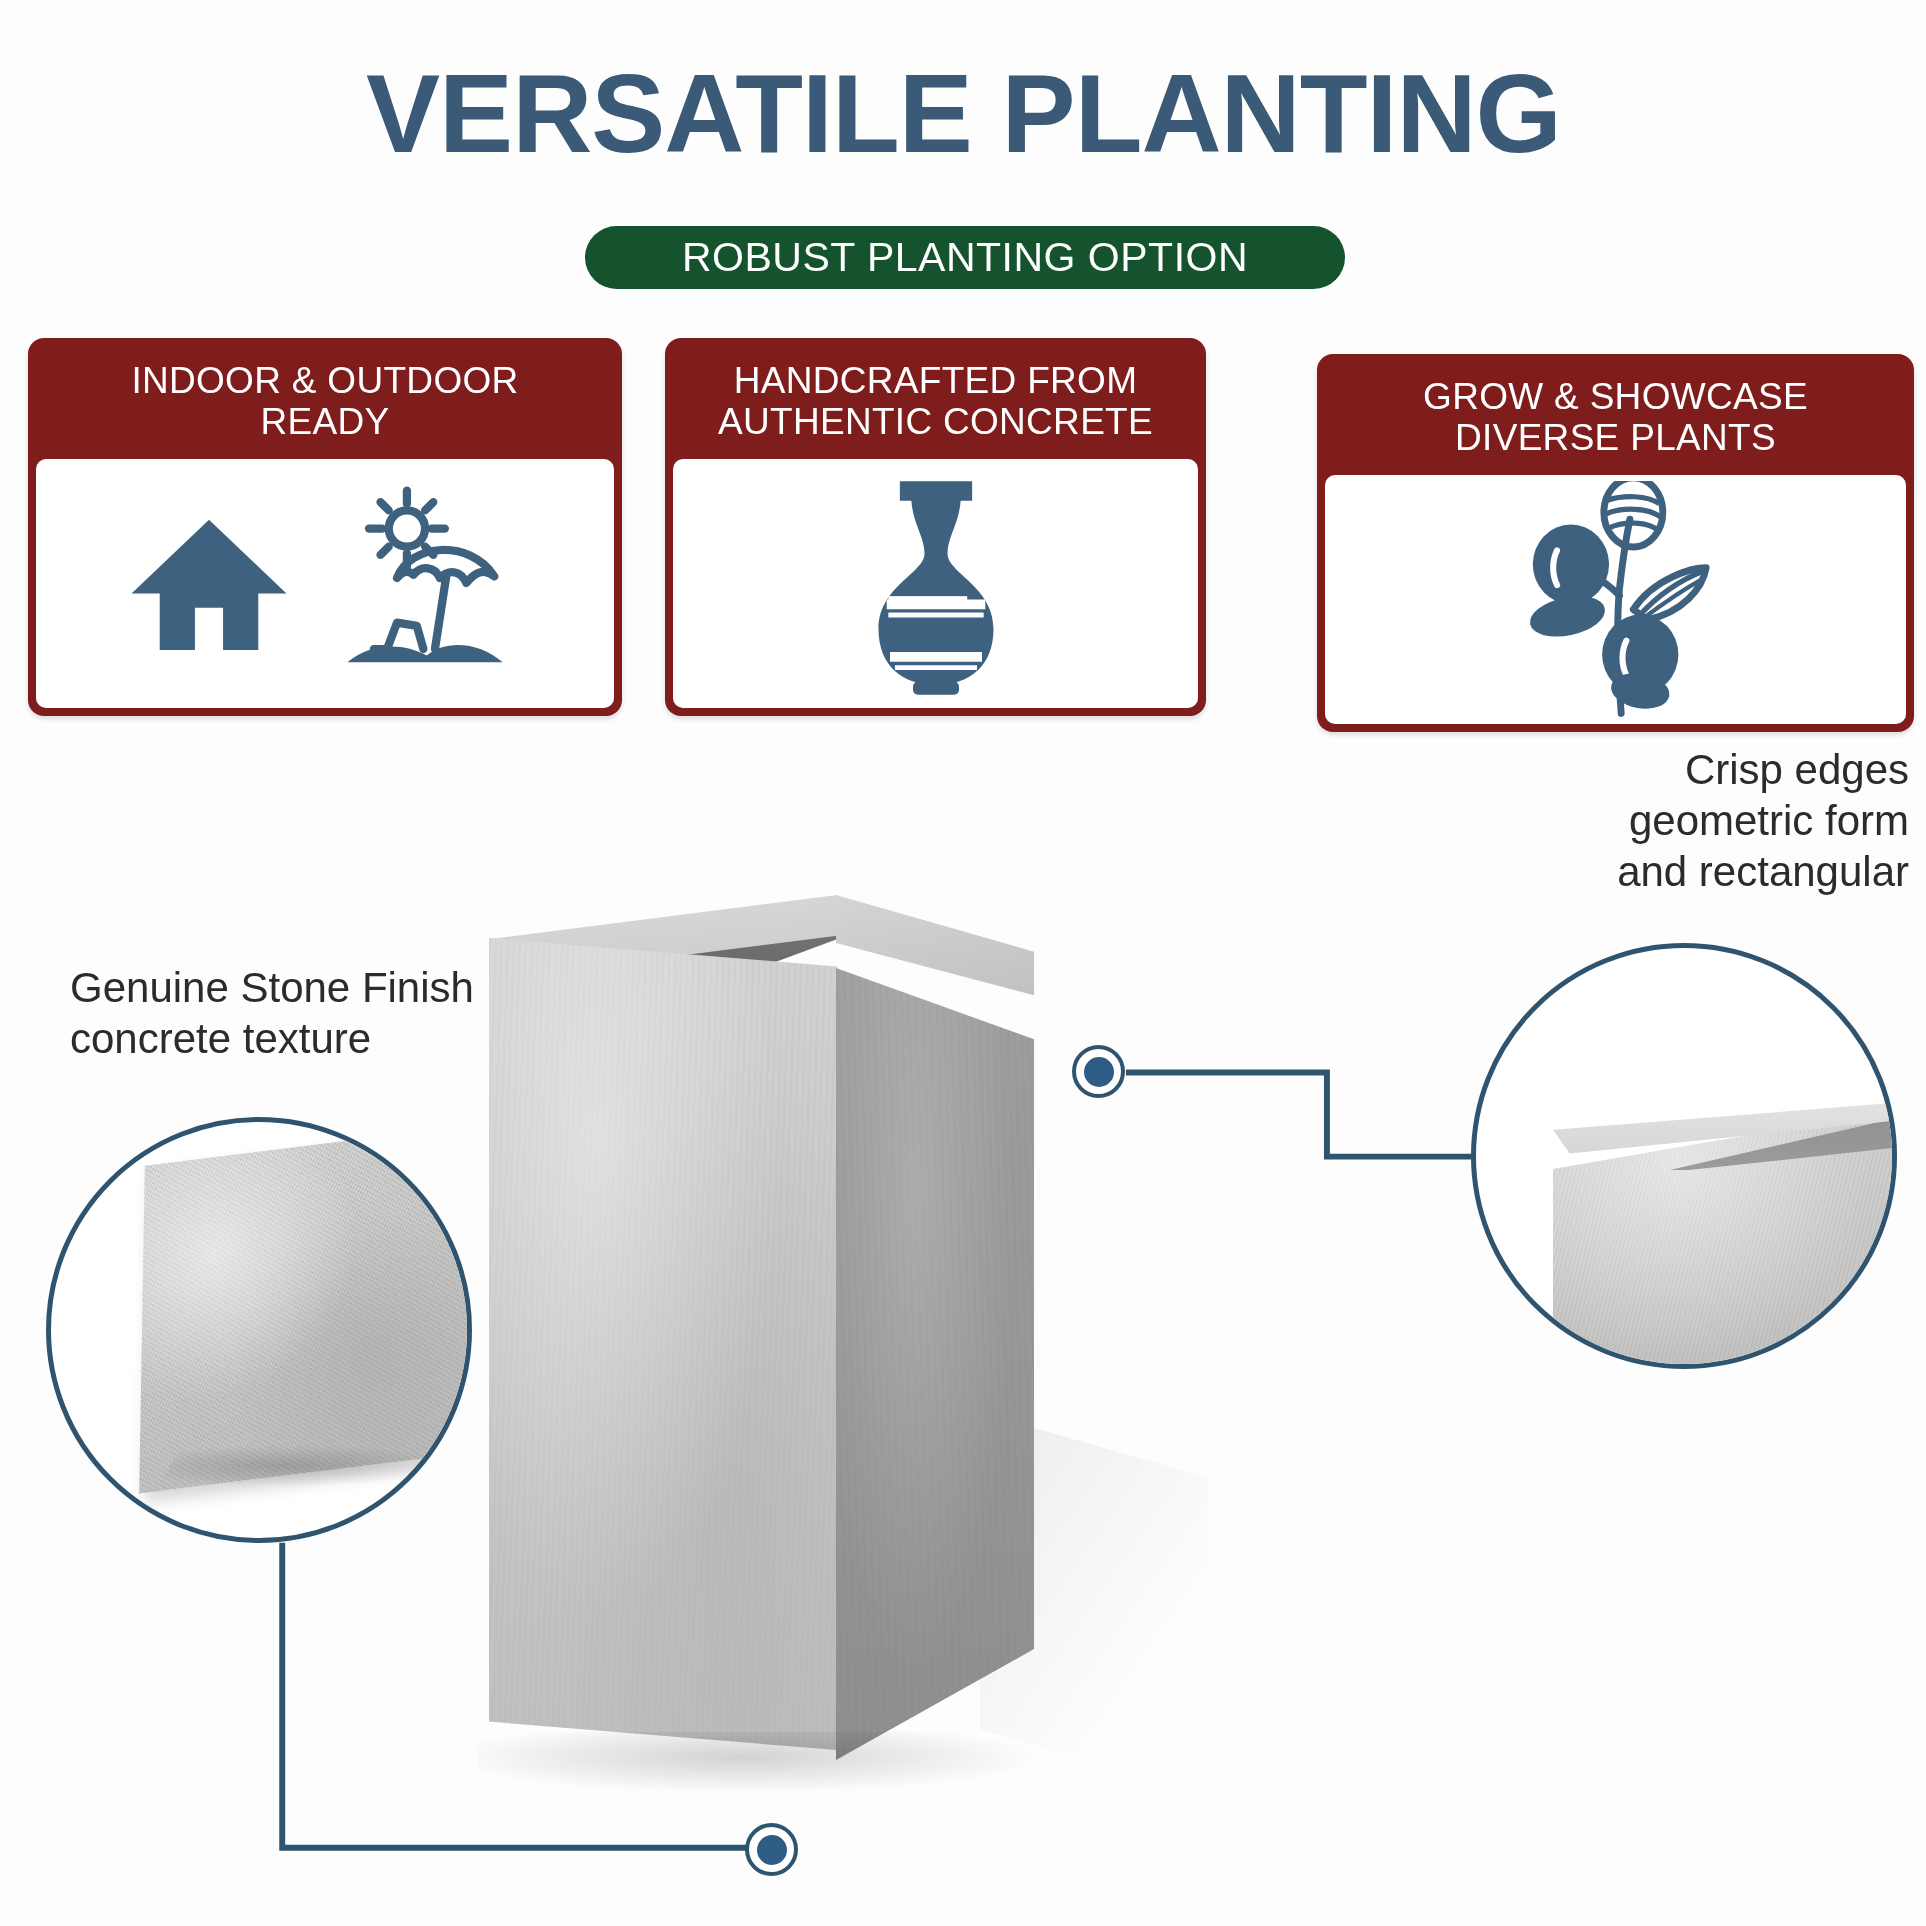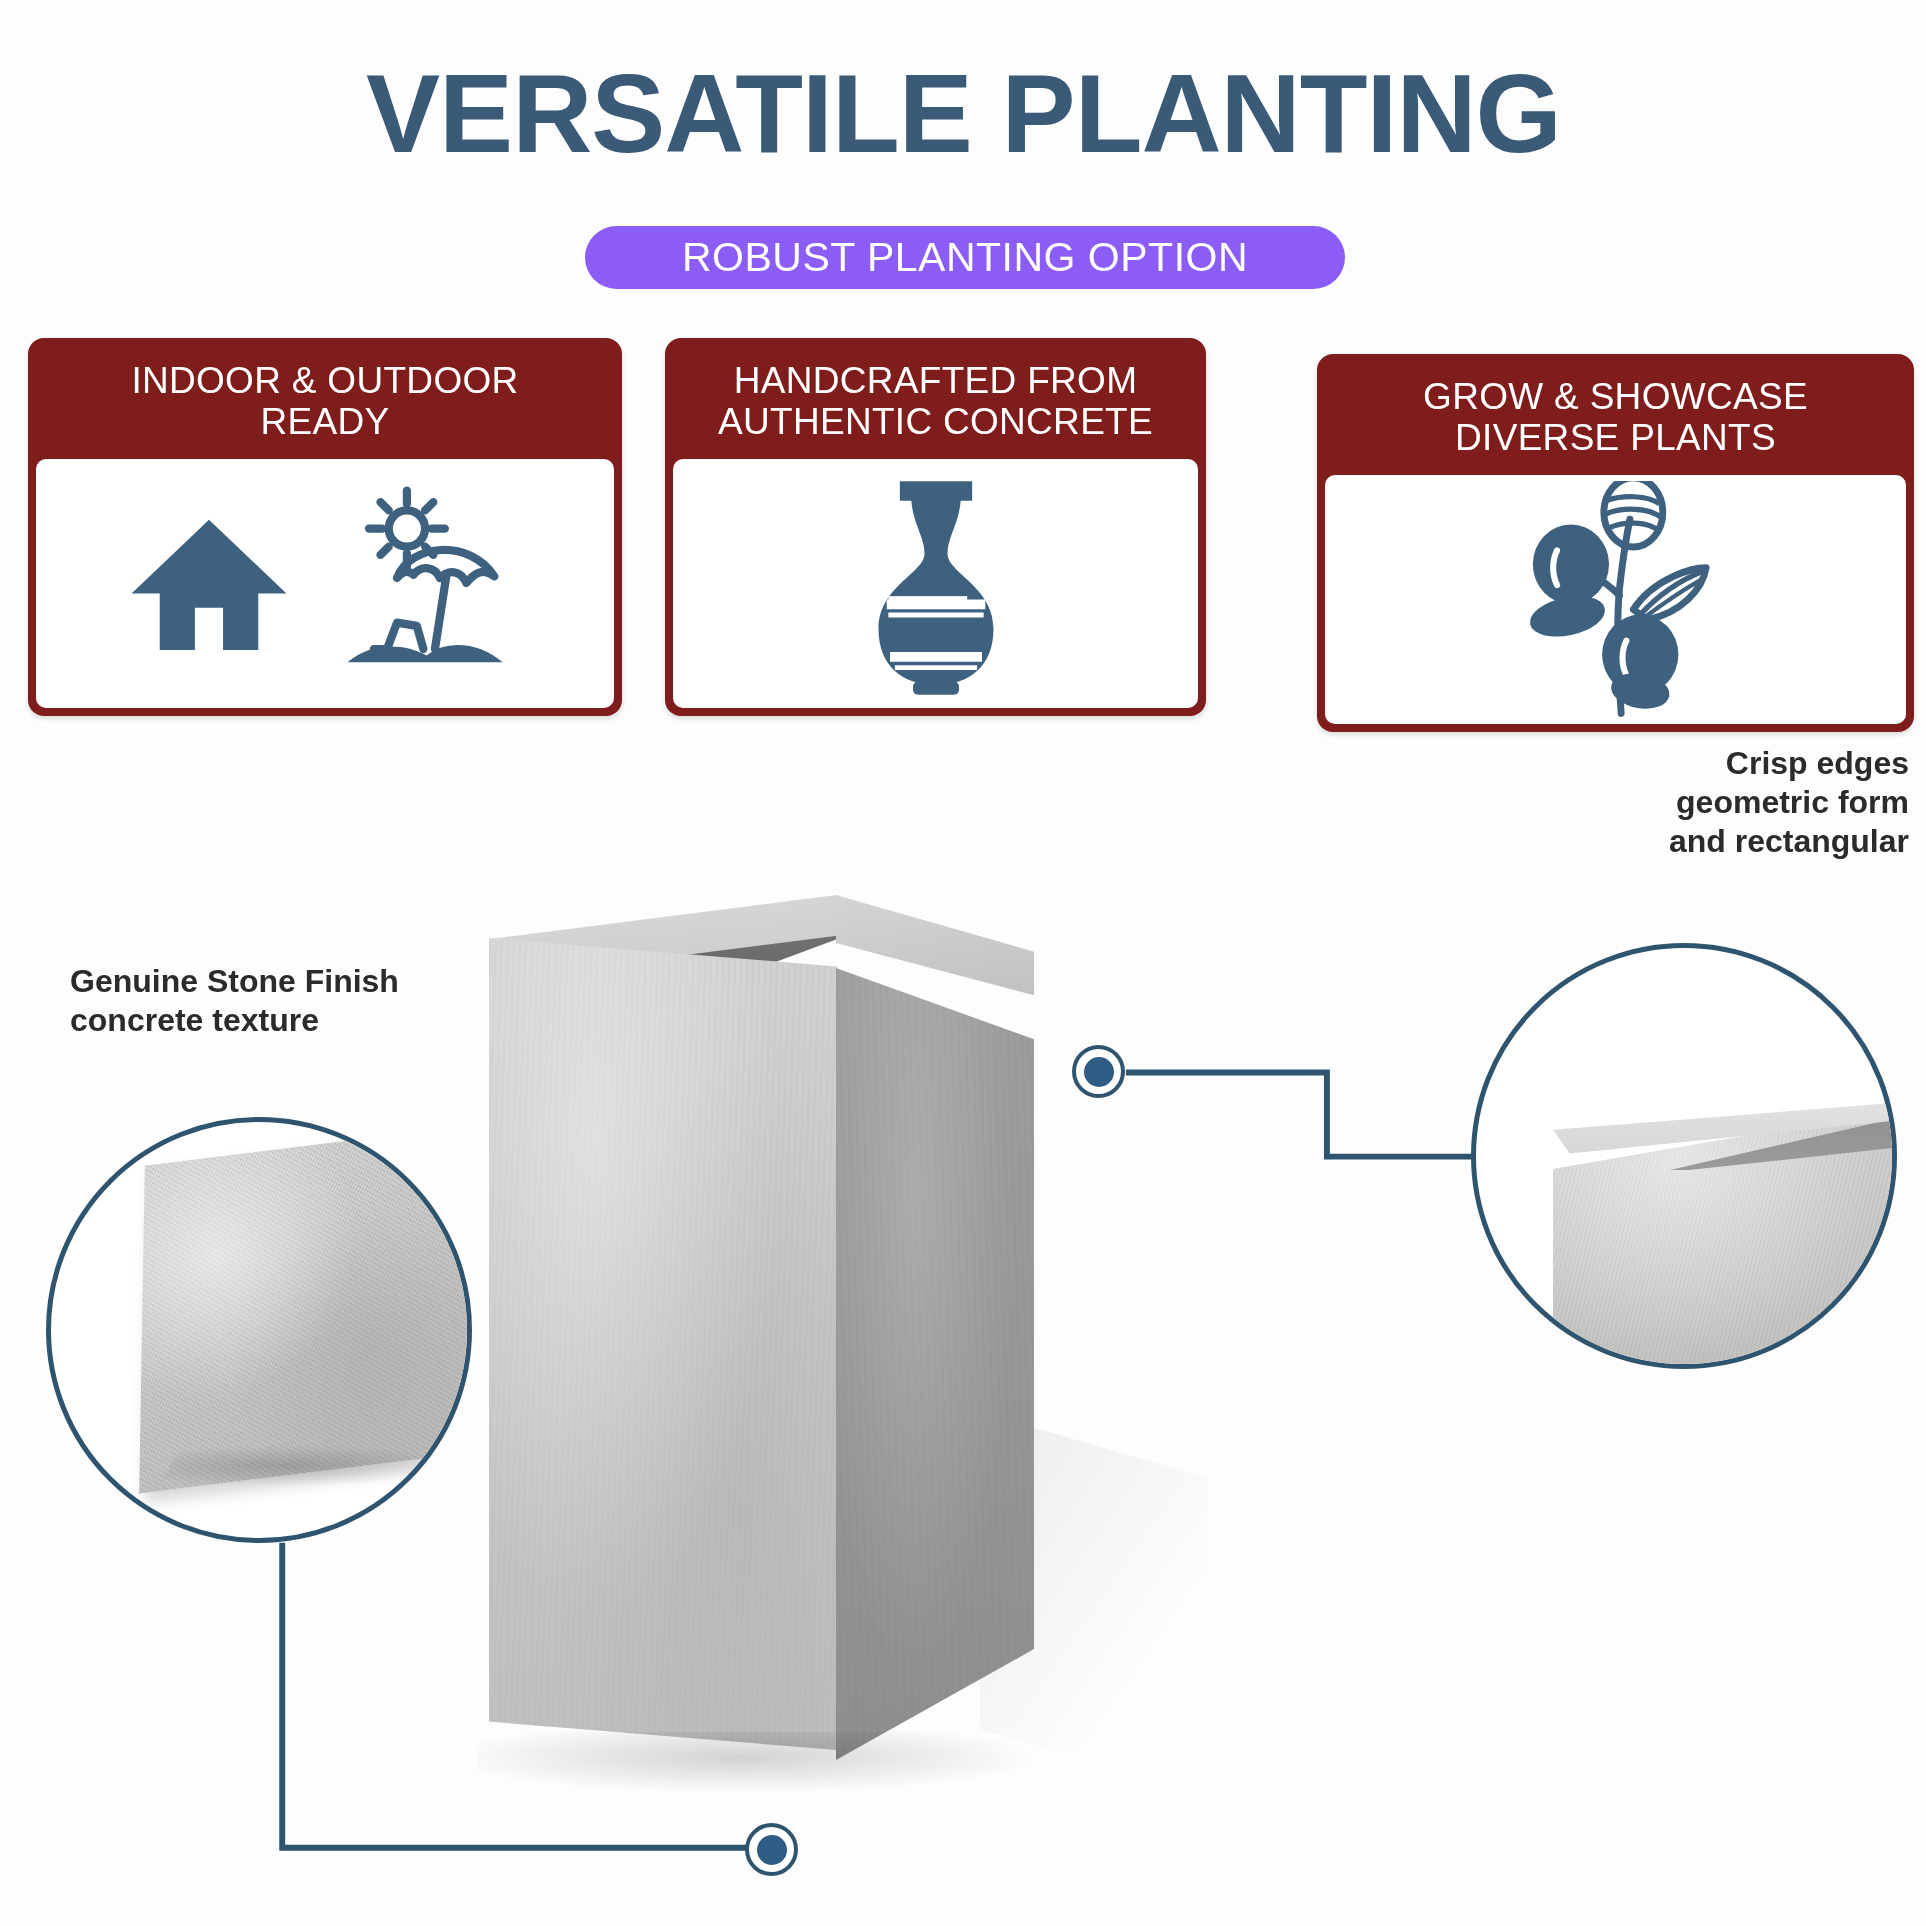"ROBUST PLANTING OPTION" #subtitle-pill { background: #8b5cf6 -> #14532d }
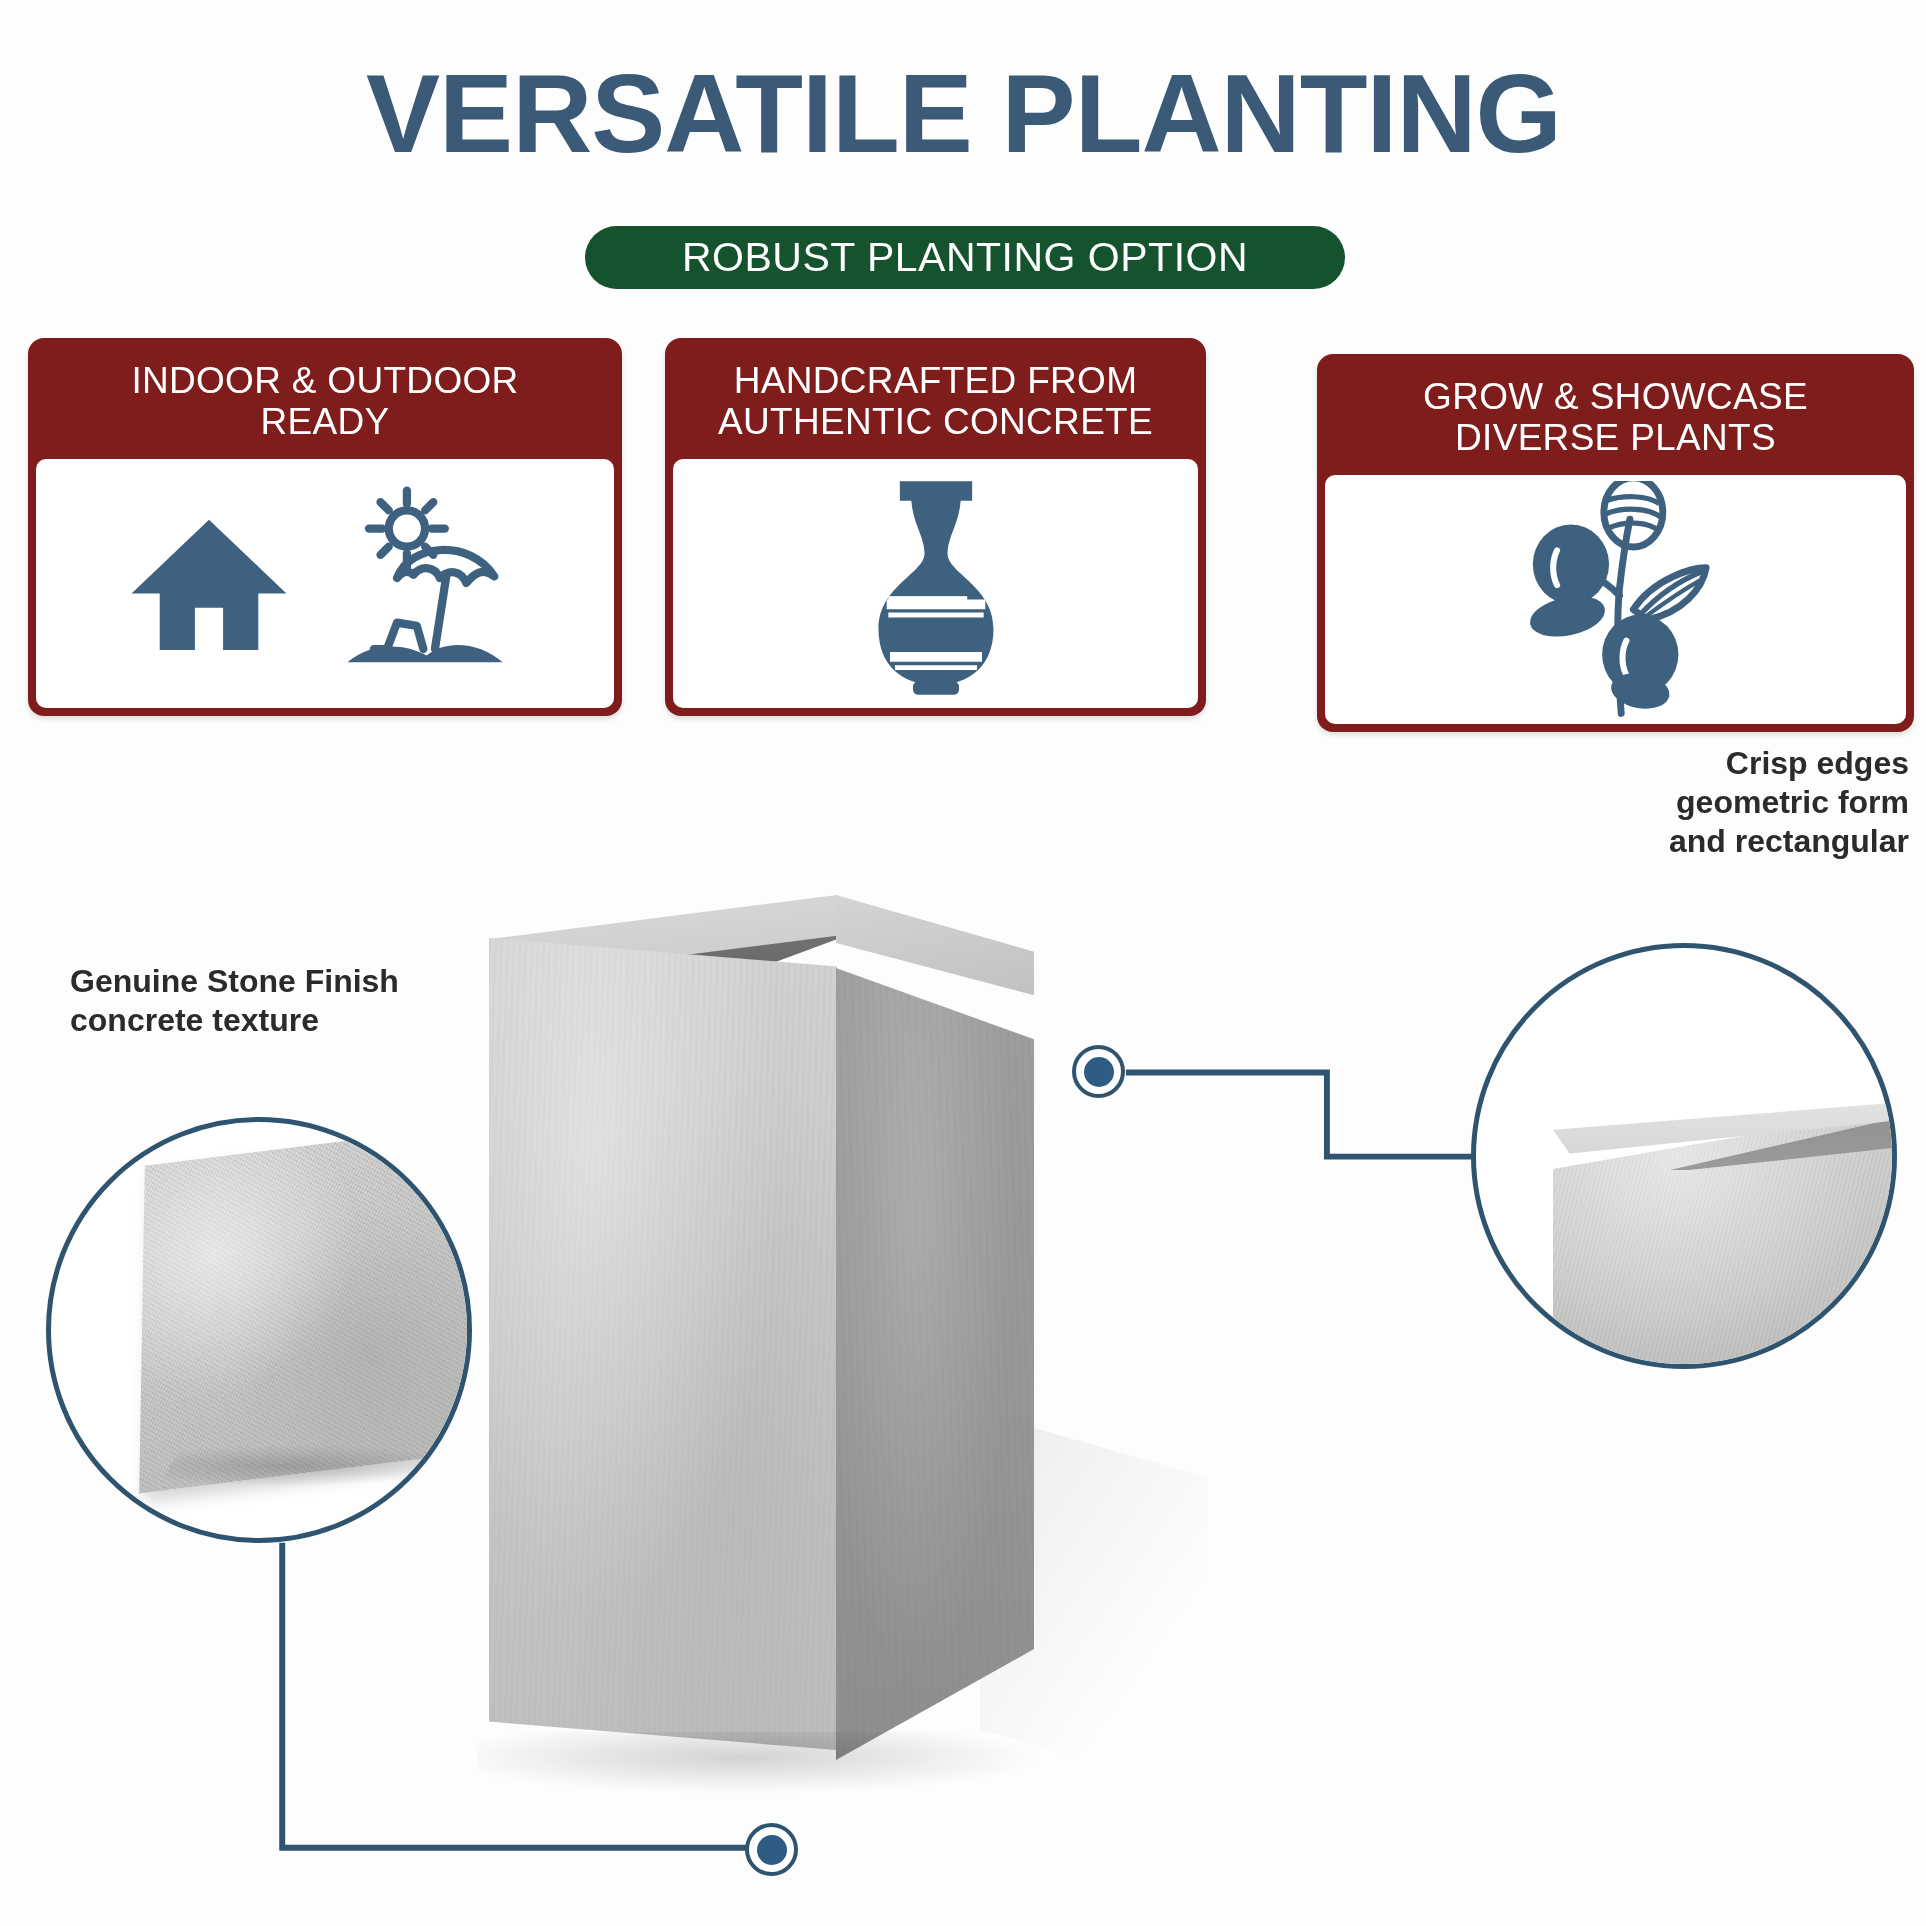"Crisp edges" .callout-label { font-size: 32px -> 42px; font-weight: 700 -> 400 }
